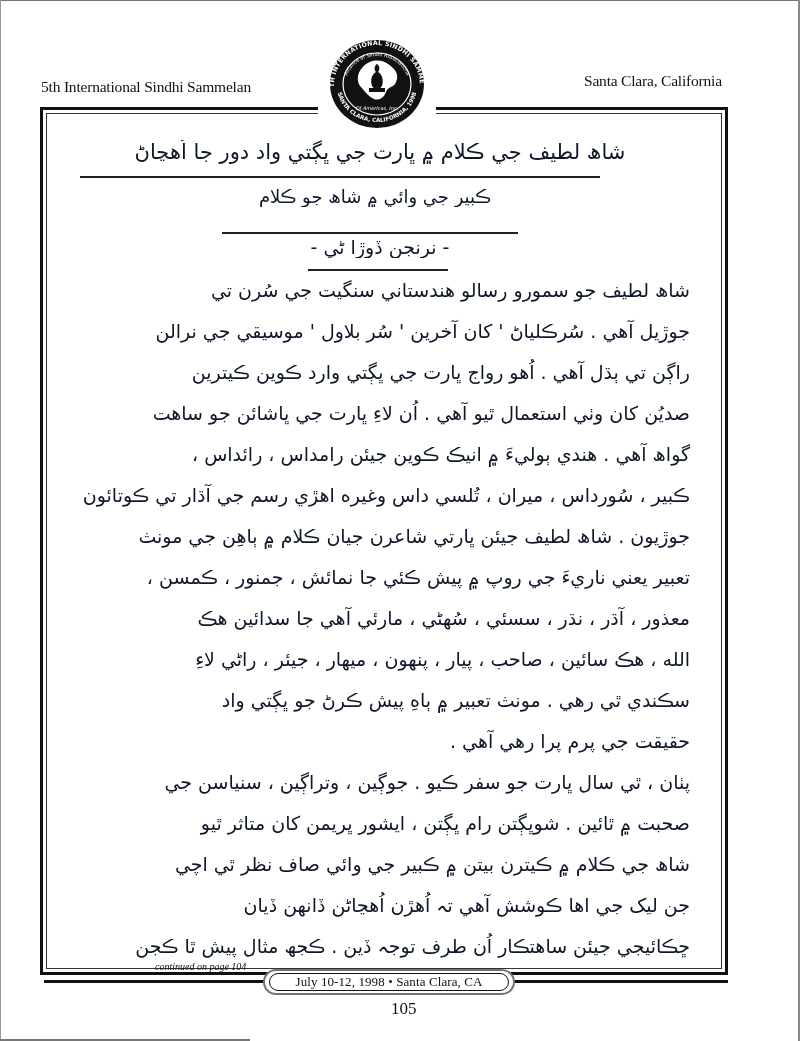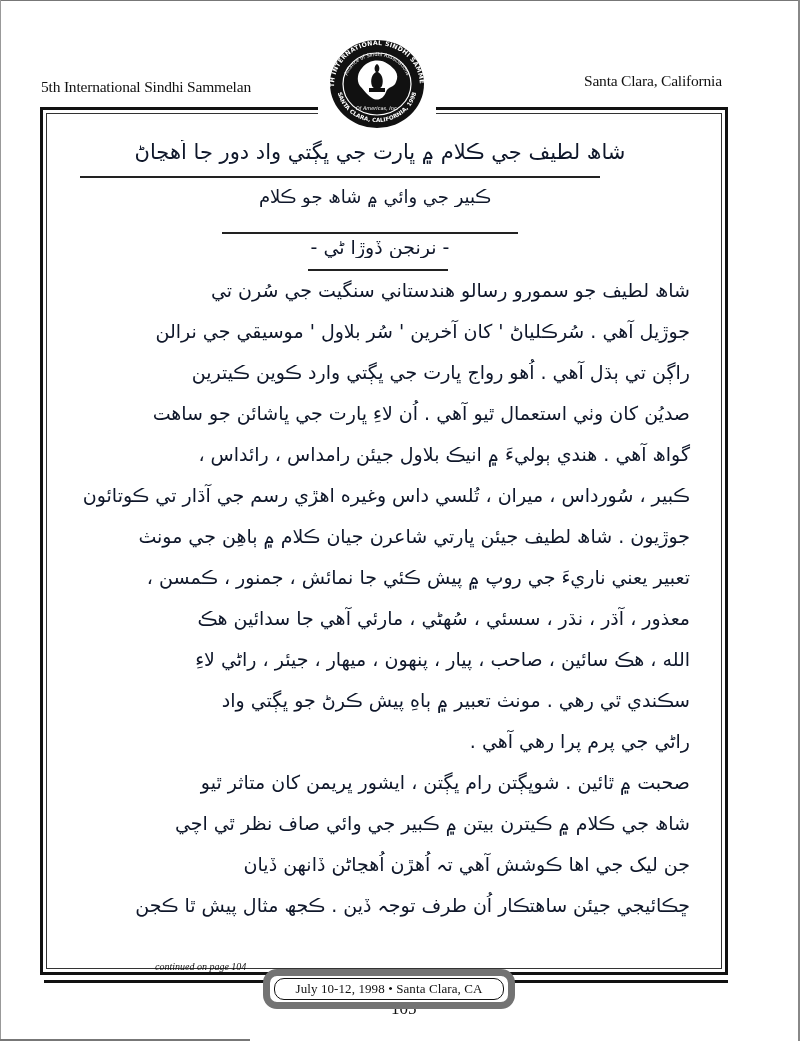"گواھ آهي . هندي ٻوليءَ" div.hw { text: بلاول -> ڪوين }
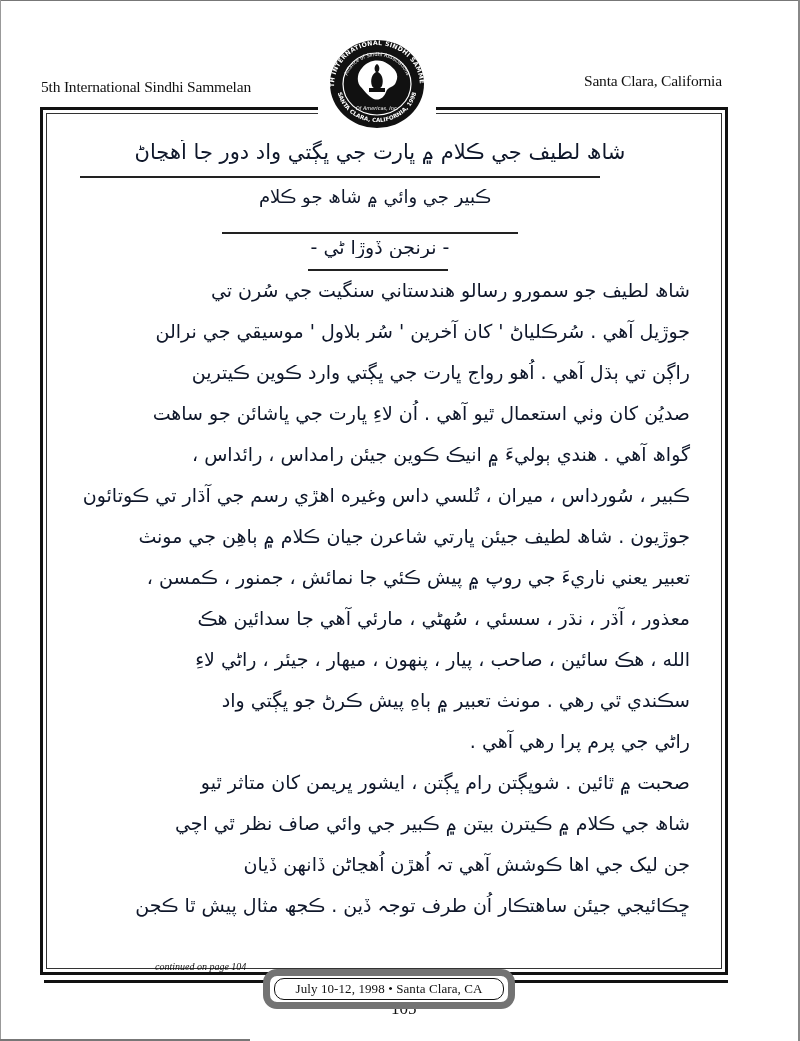"راڻي جي پرم پرا رهي" div.hw { text: راڻي -> حقيقت }
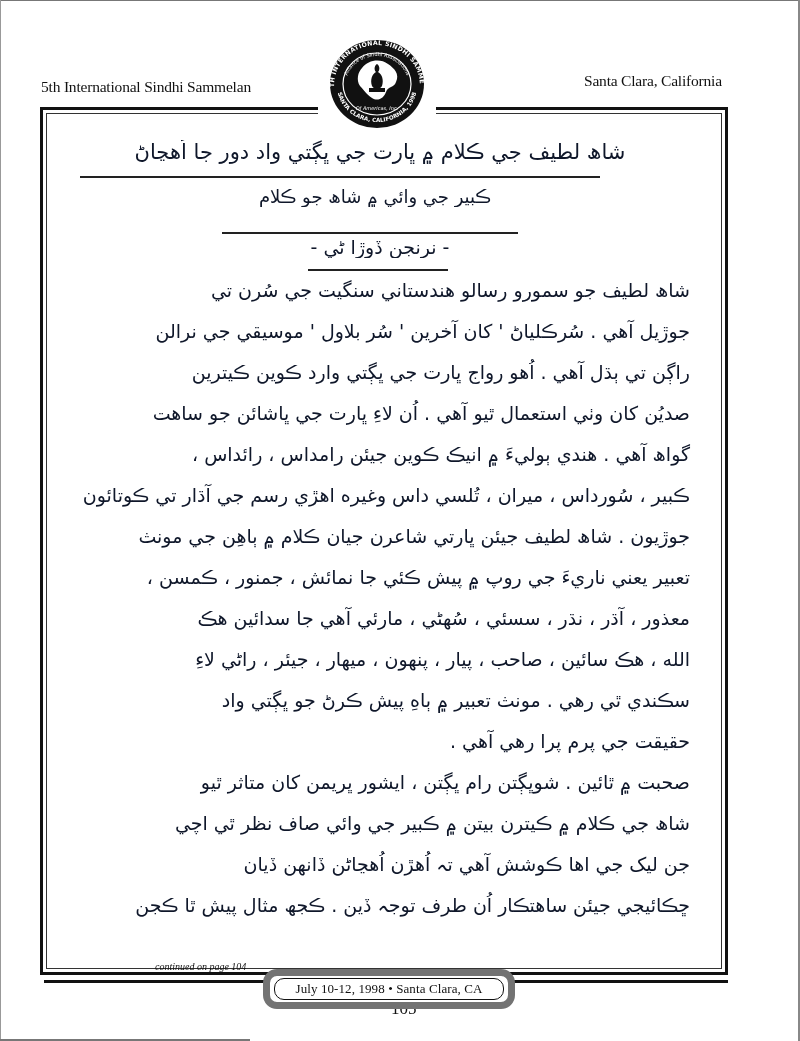"پٺان ، ٿي سال ڀارت" div.hw { html: none -> <div>پٺان ، ٿي سال ڀارت جو سفر ڪيو . جوڳين ، وتراڳين ، سنياسن جي</div> }
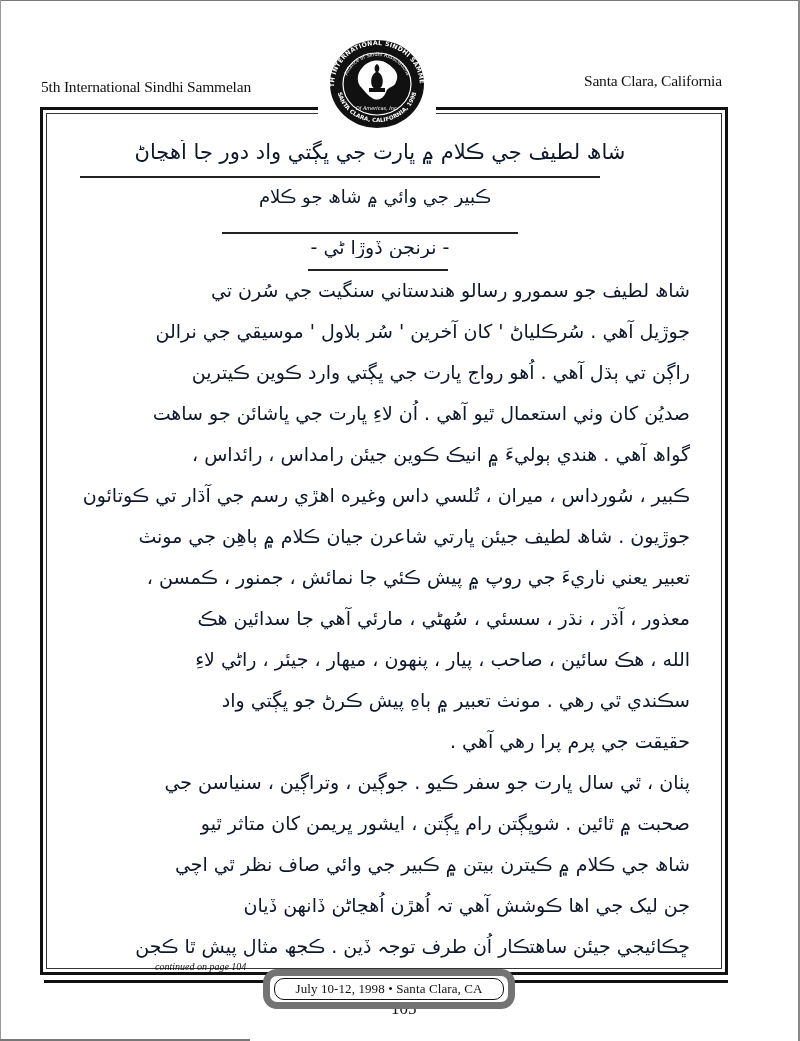"July 10-12, 1998 • Santa" .footer-pill { border: 7px solid #737373 -> 2px solid #737373; height: 40px -> 26px }
